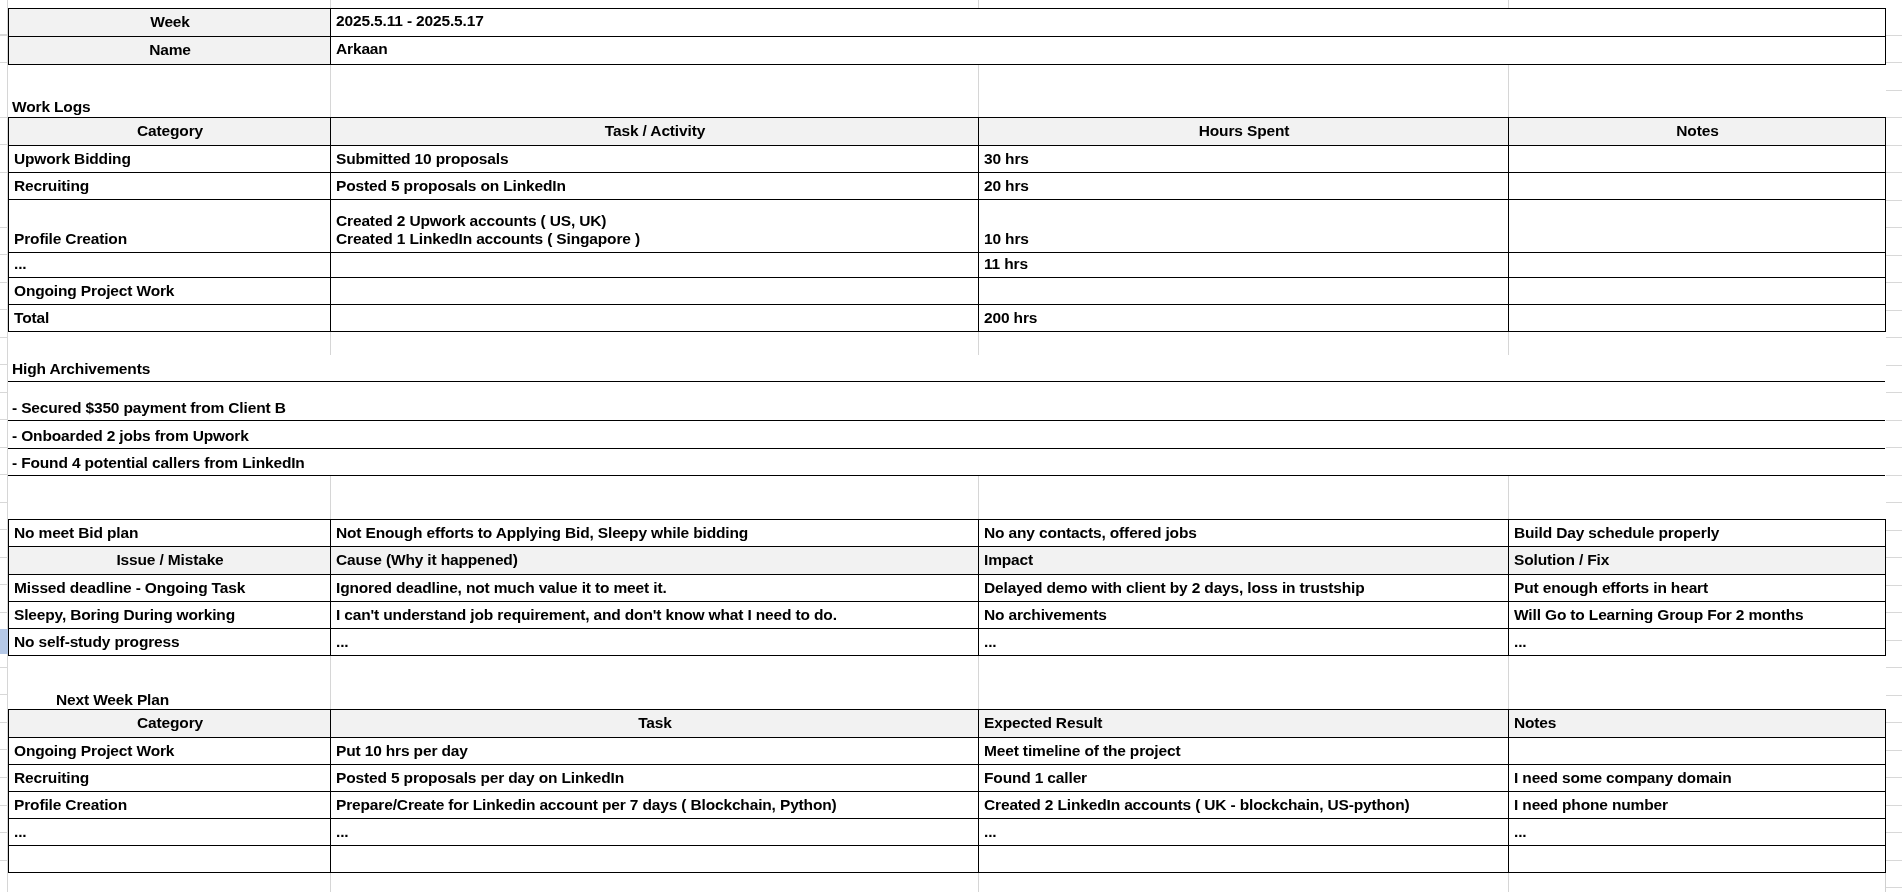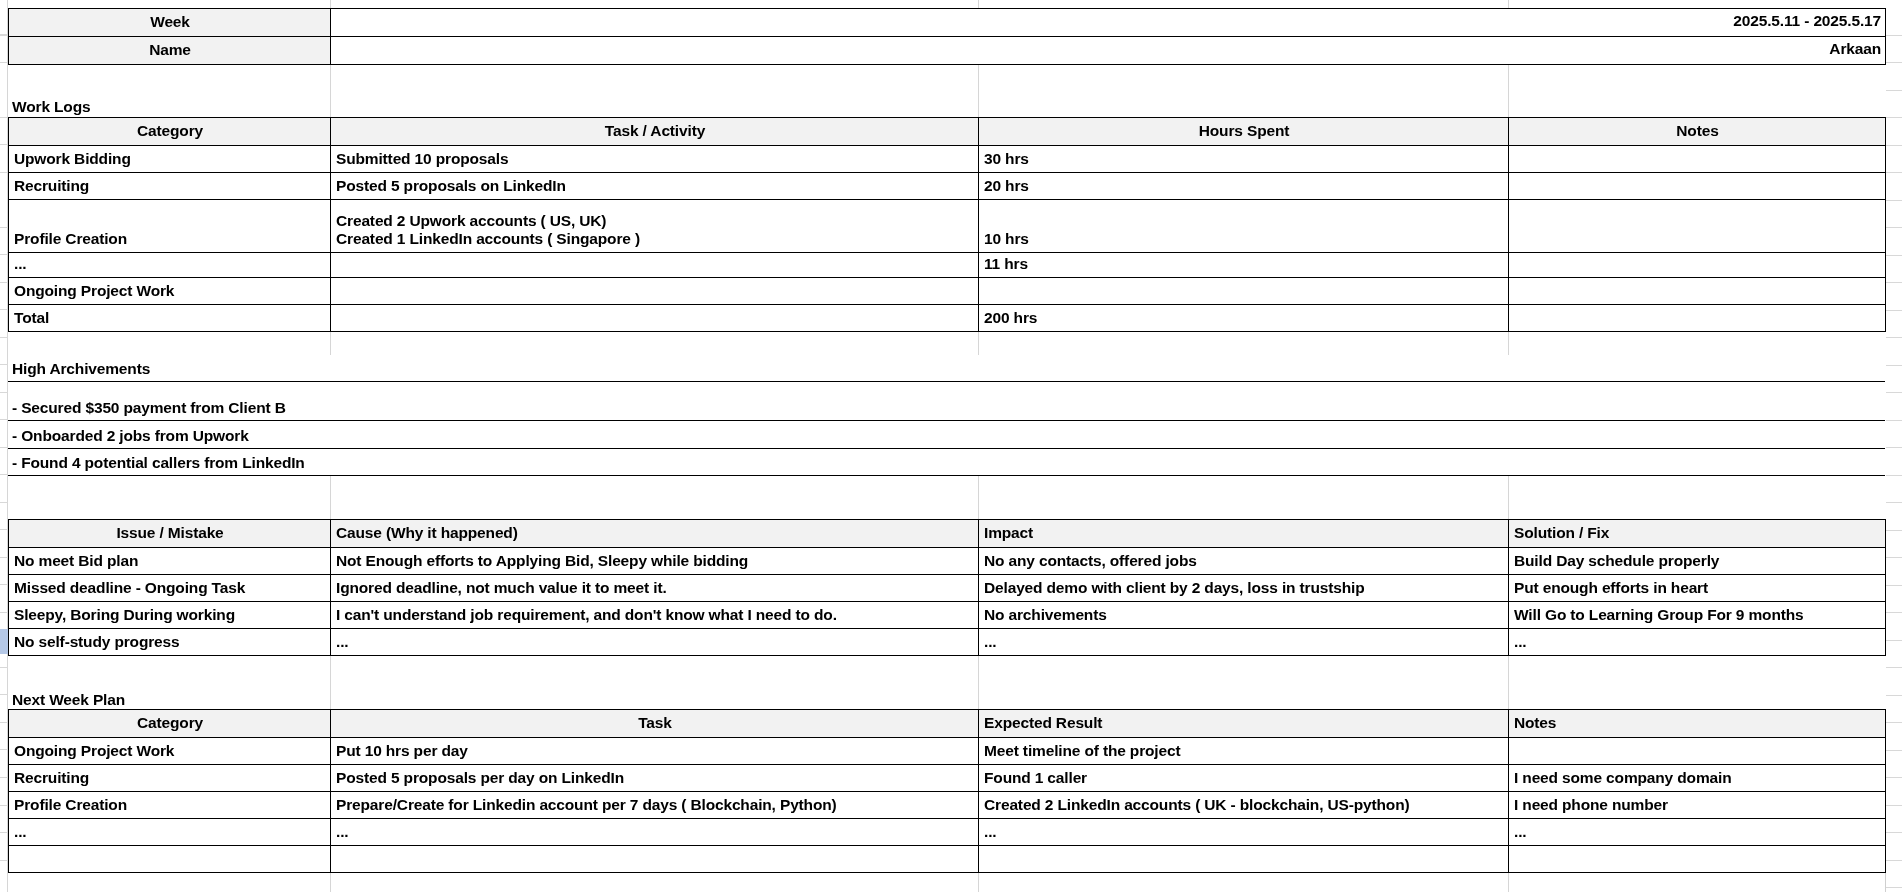"2025.5.11 - 2025.5.17" table.grid td.center { text-align: right -> left }
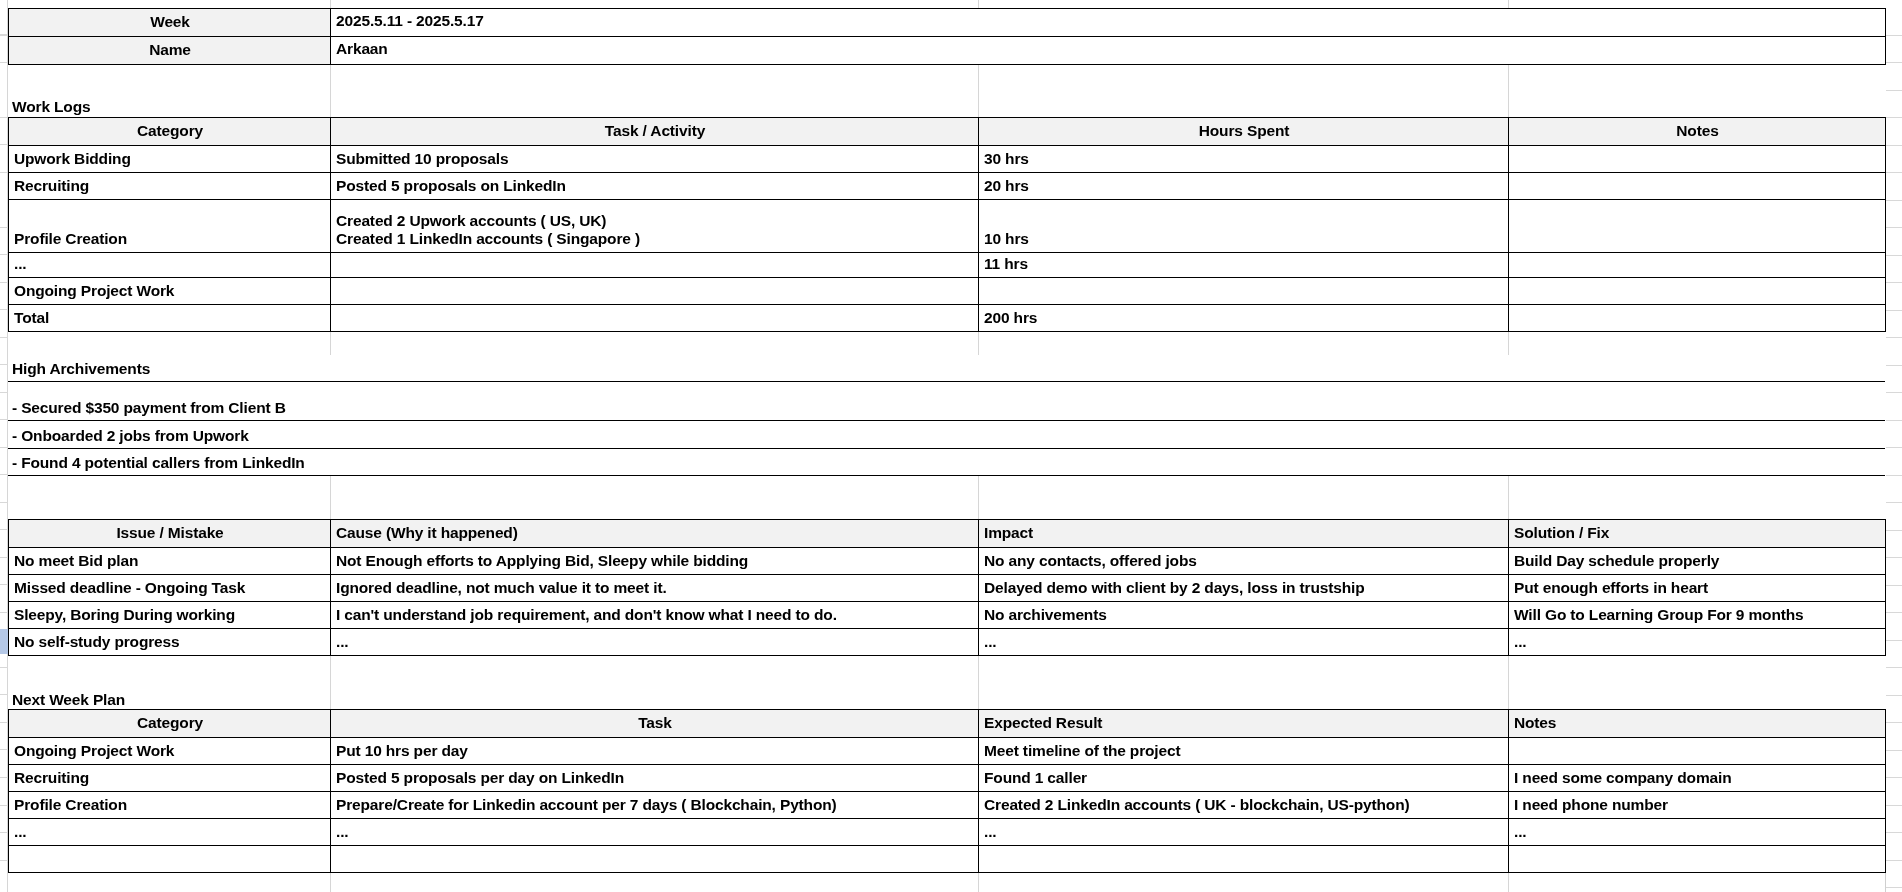"Issue / Mistake" tr { order: before "No meet Bid plan" -> after "No meet Bid plan" }
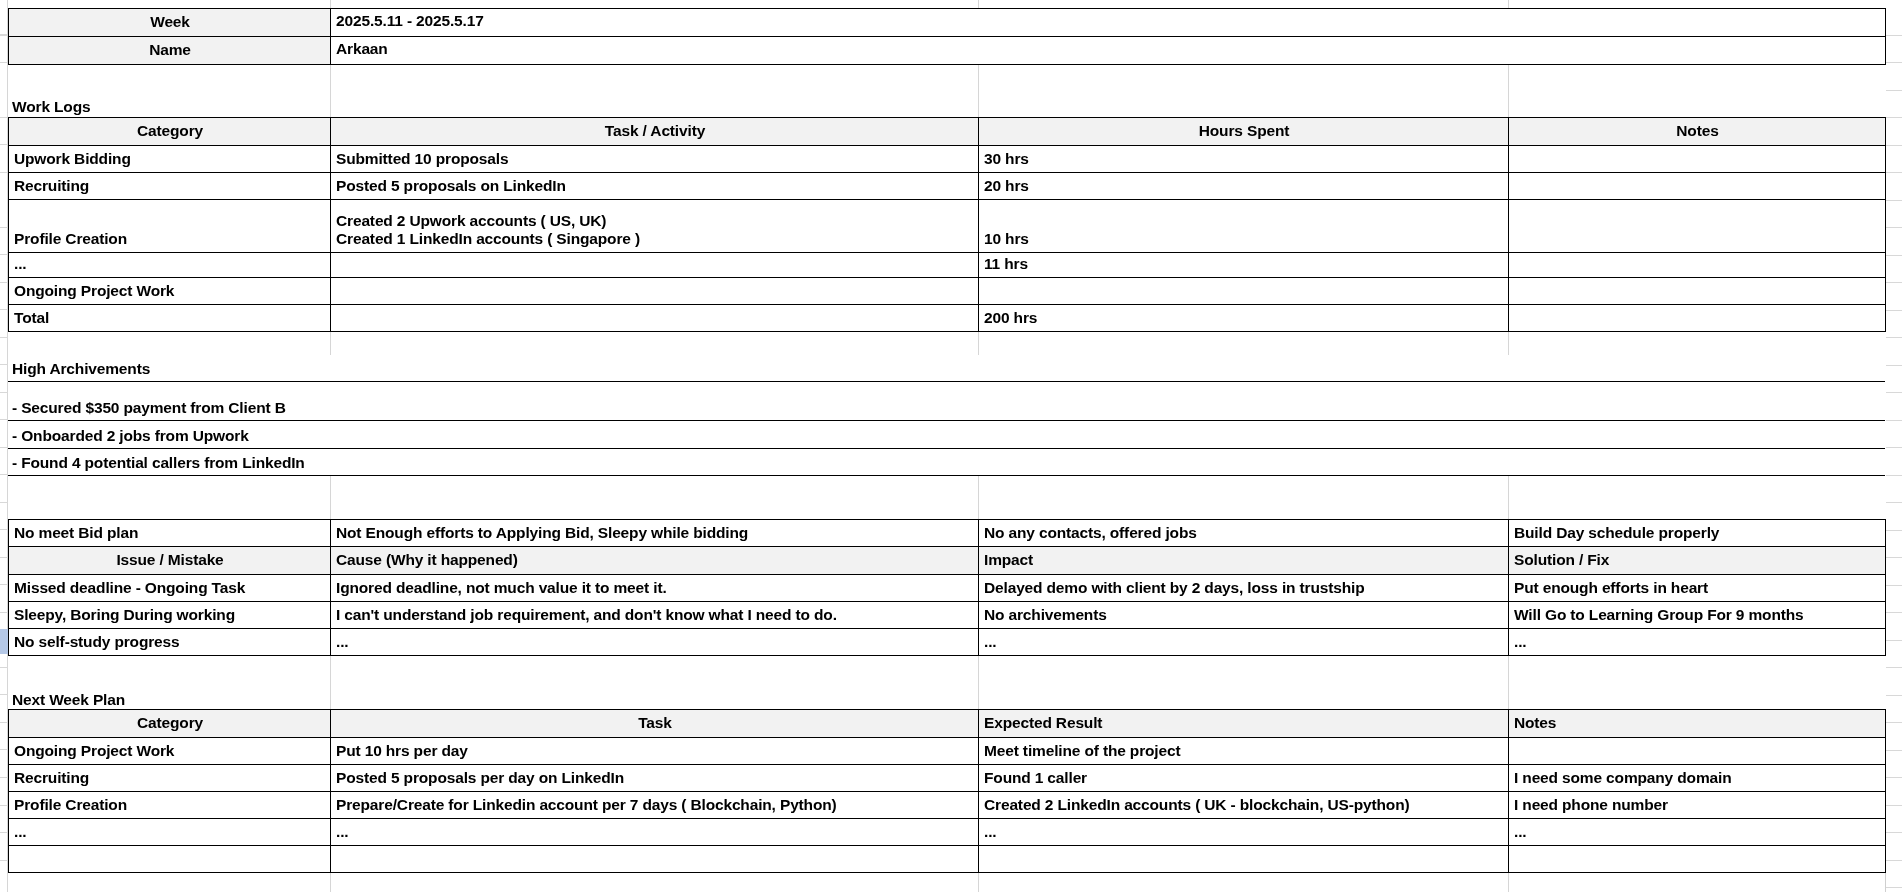"Will Go to Learning Group" td { text: 9 -> 2 }
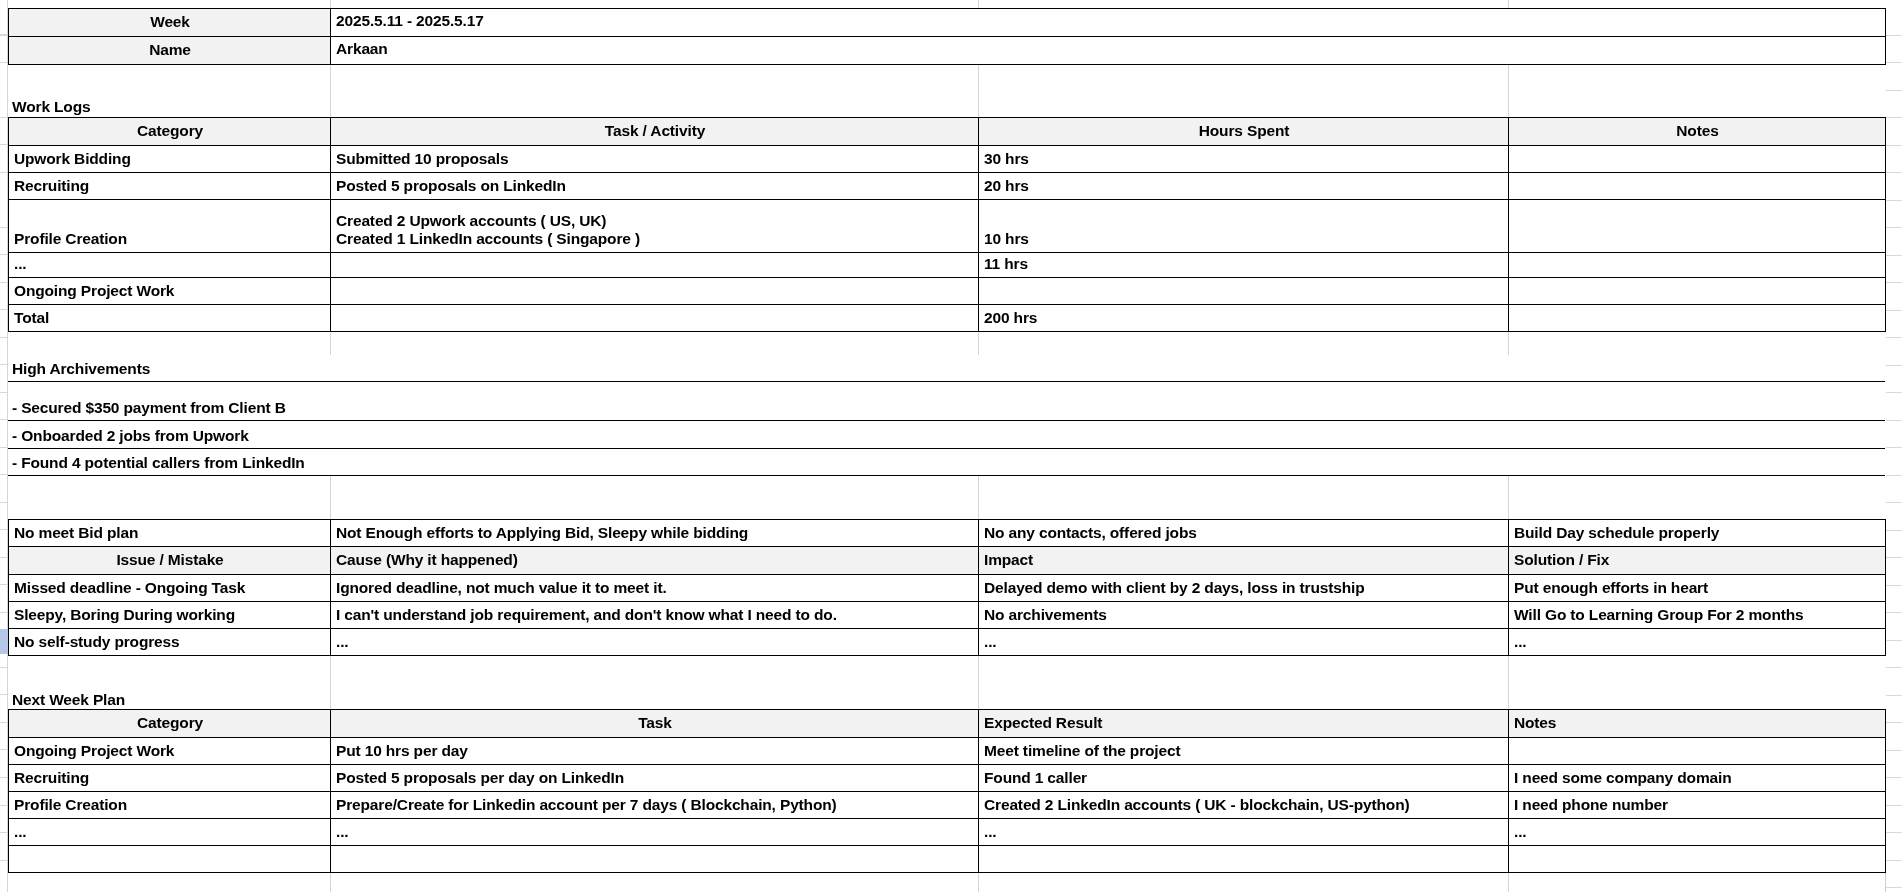"Next Week Plan" div.section-title { margin-left: none -> 44px }
